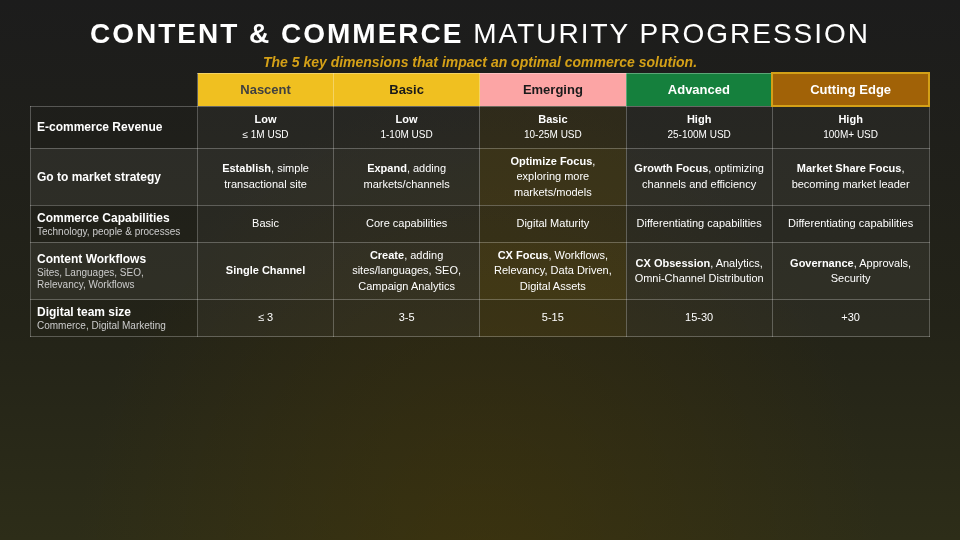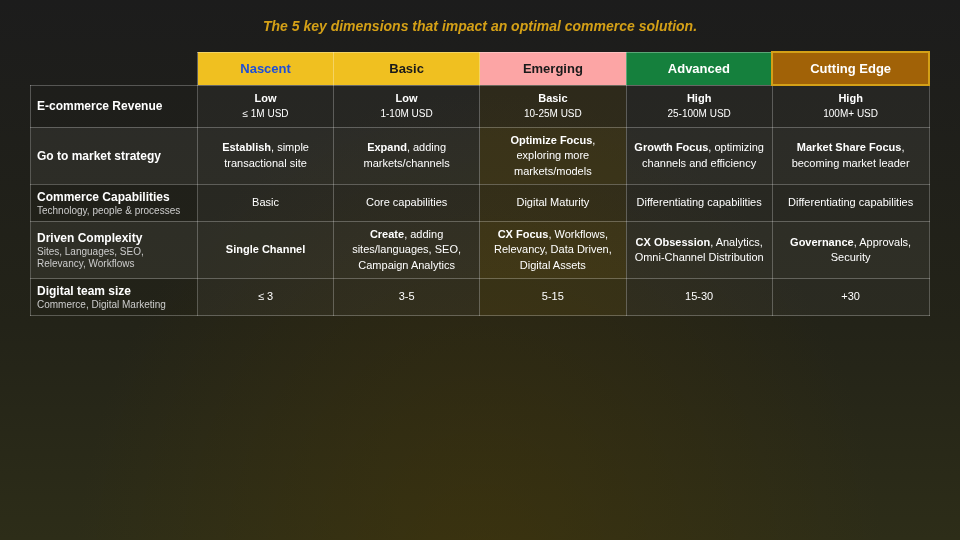"CONTENT & COMMERCE MATURITY PROGRESSION" div.title { html: none -> <div> <span>CONTENT &amp; COMMERCE</span><span> MATURITY PROGRESSION</span> </div> }
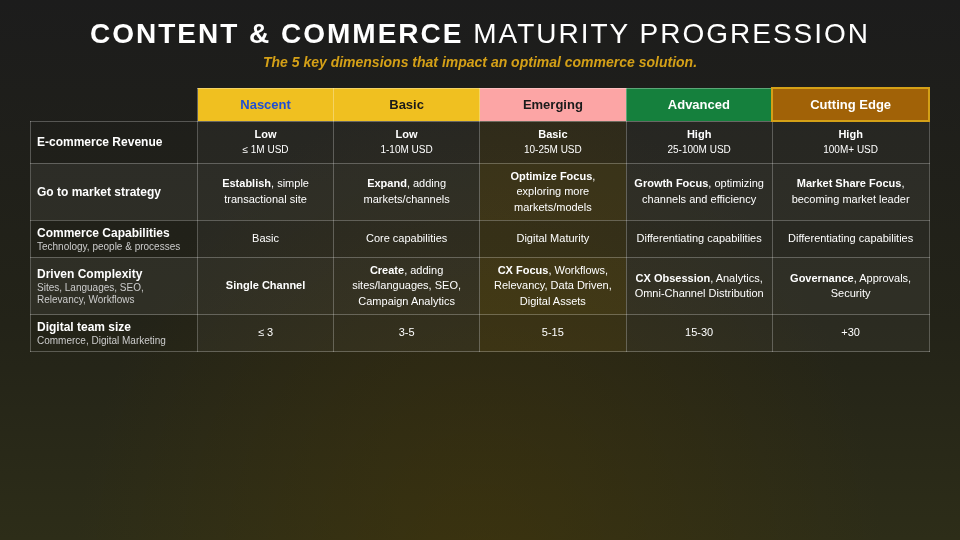"The 5 key dimensions that" .subtitle { margin-bottom: 17px -> 2px }
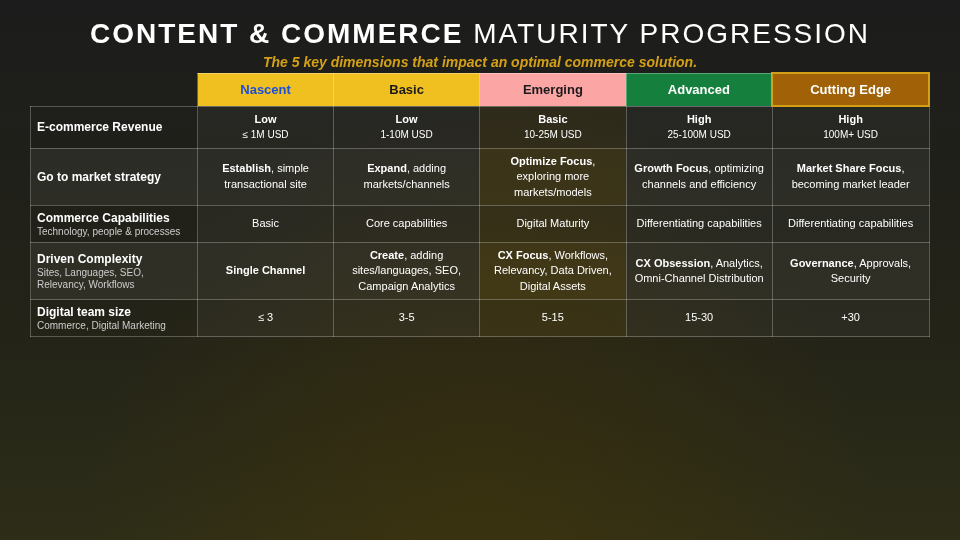"Nascent" .th-nascent { color: #1d4ed8 -> #404040 }
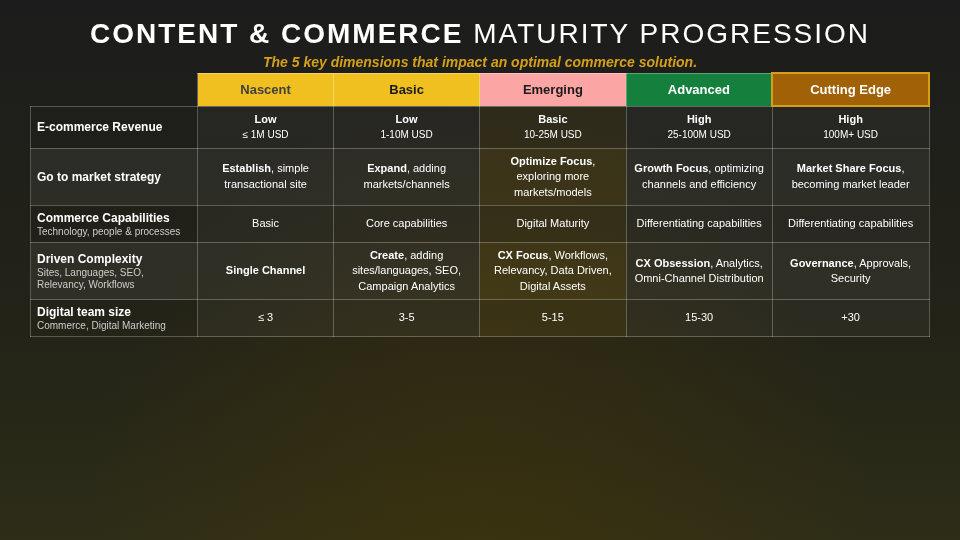"Driven Complexity" span.label-main { text: Driven Complexity -> Content Workflows }
